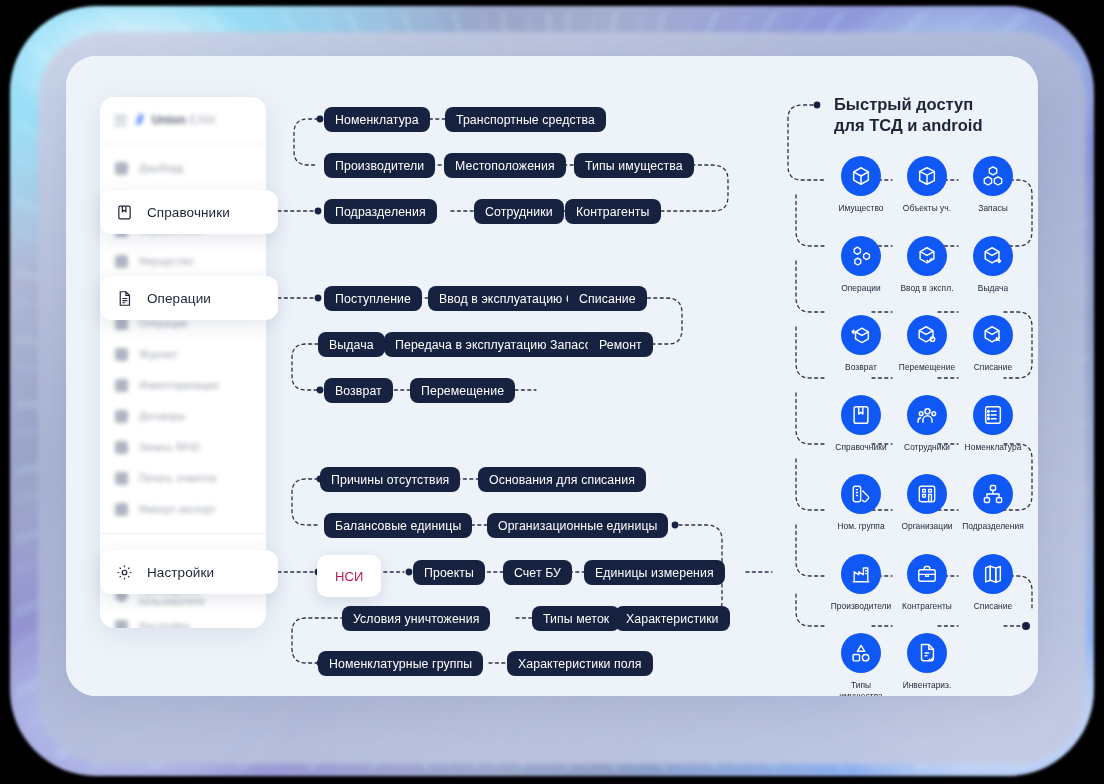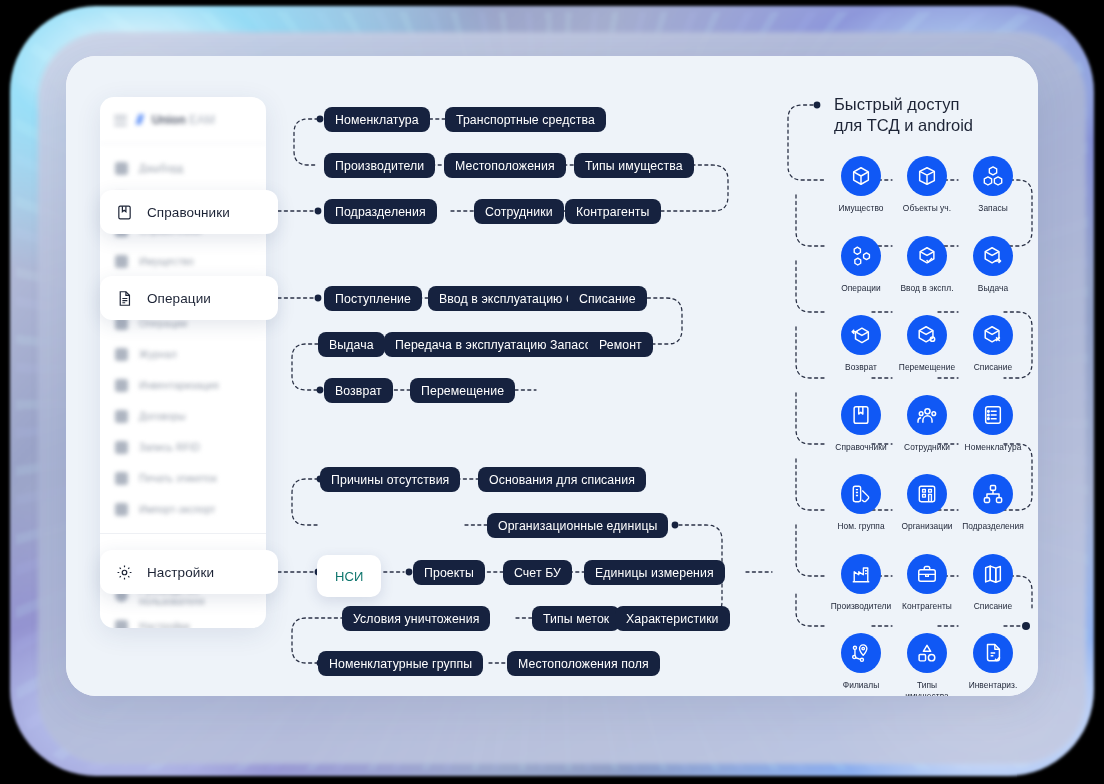"Быстрый доступ" .qa-title { font-weight: 400 -> 700 }
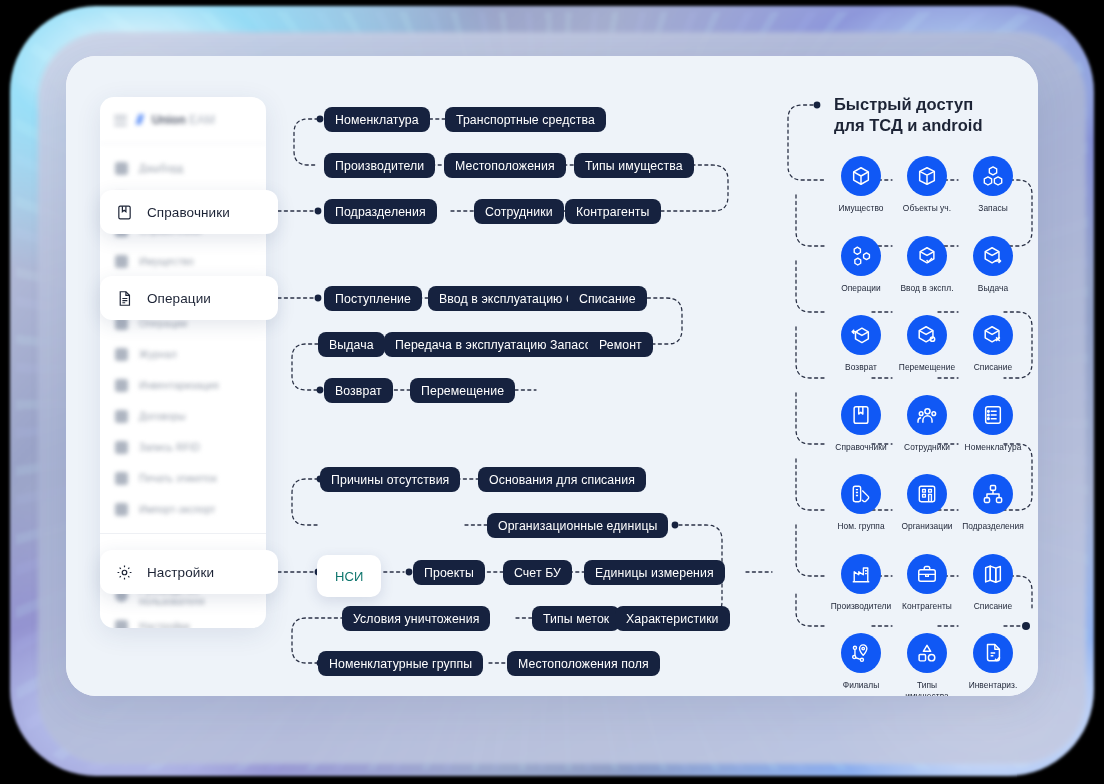"Балансовые единицы" div.pill { html: none -> <div>Балансовые единицы</div> }
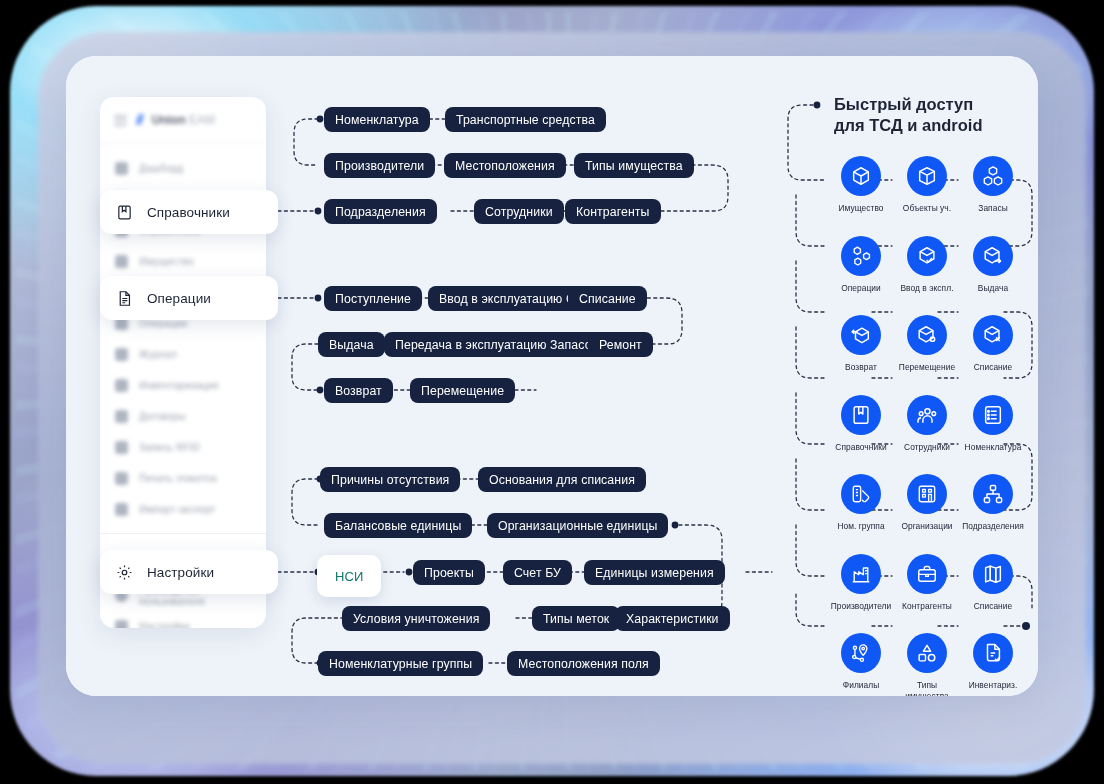"НСИ" .pill.light { color: #0f766e -> #be185d }
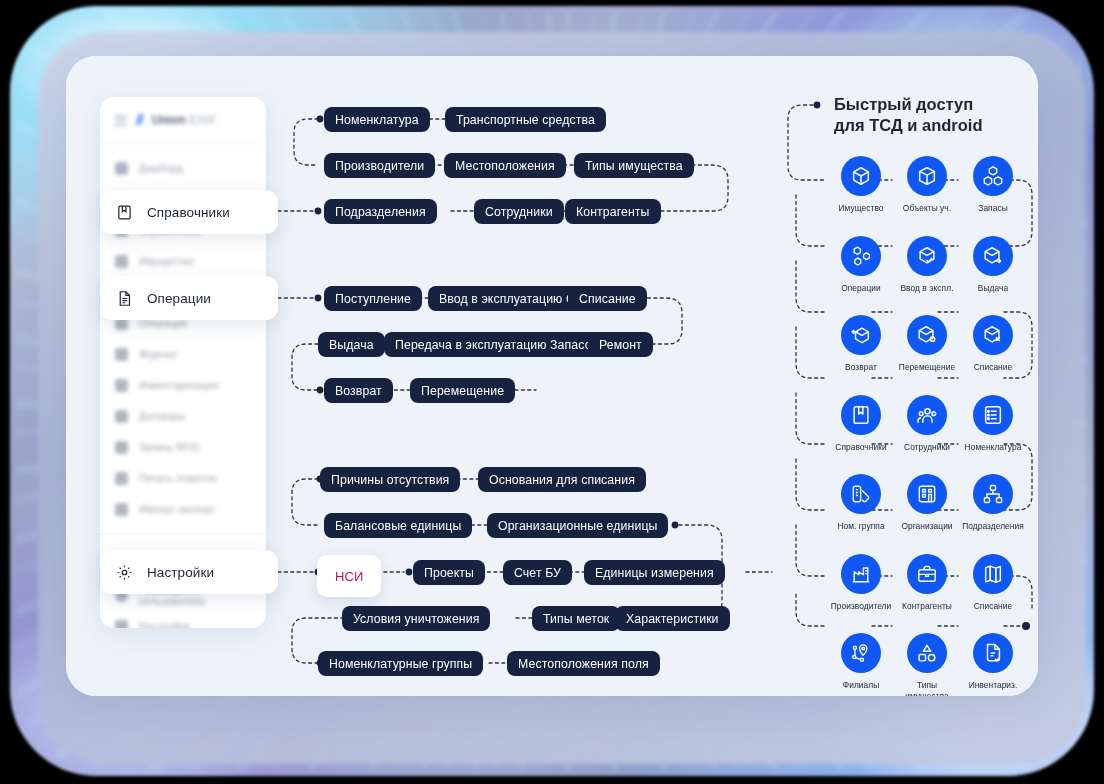"Местоположения поля" div.pill { text: Местоположения -> Характеристики }
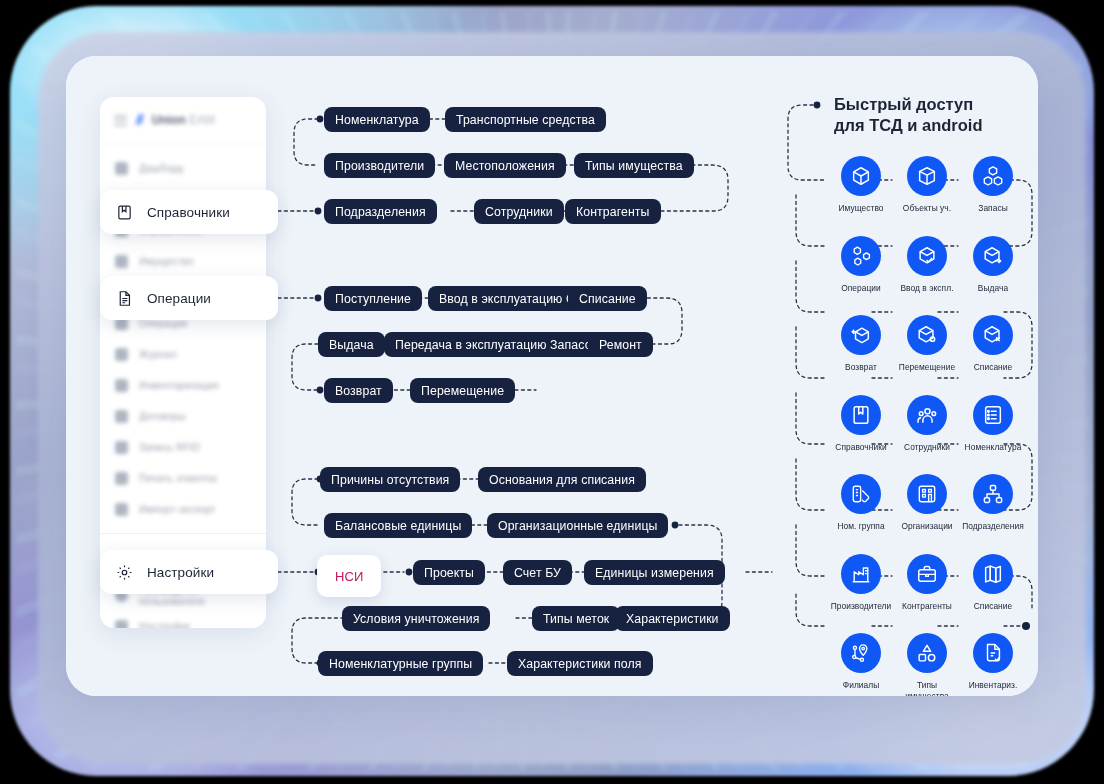"Филиалы" div.qa-cell { html: <div> <span> <svg> <path></path> <circle></circle> <circle></circle> <circle></circle> <circle></circle> <path></path> </svg> </span> <span>Филиалы</span> </div> -> none }
